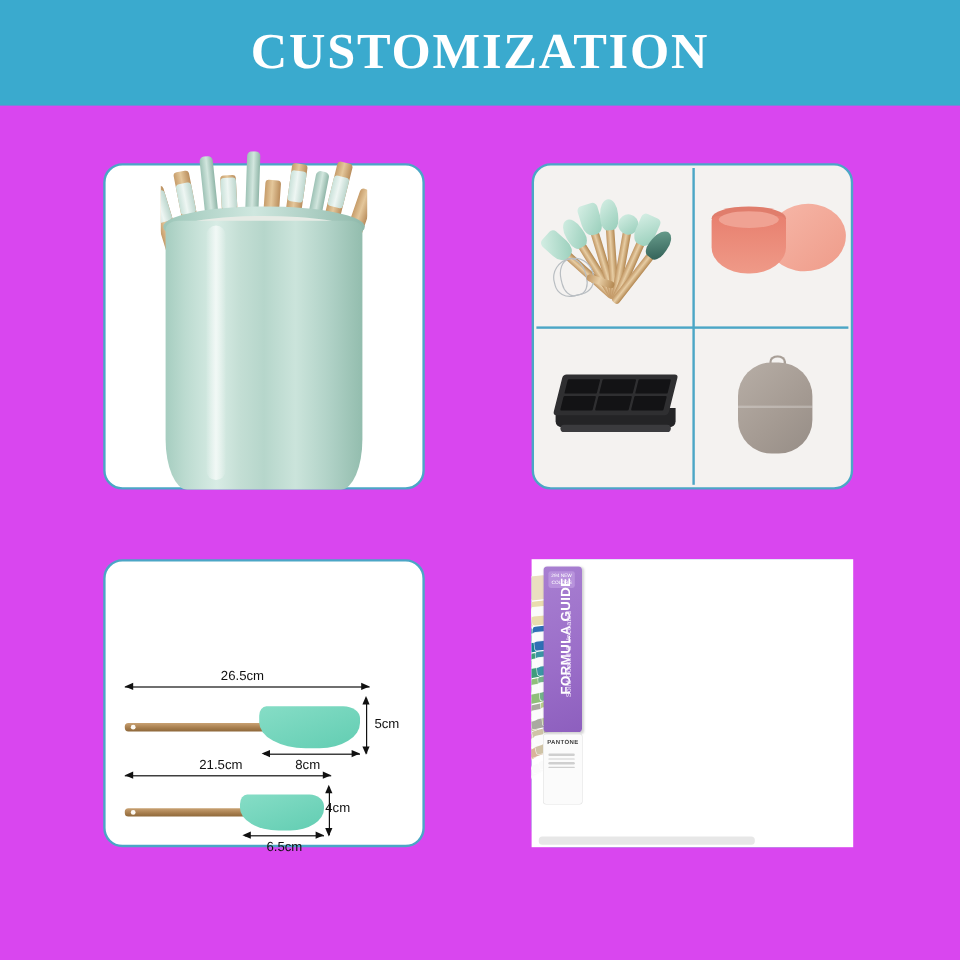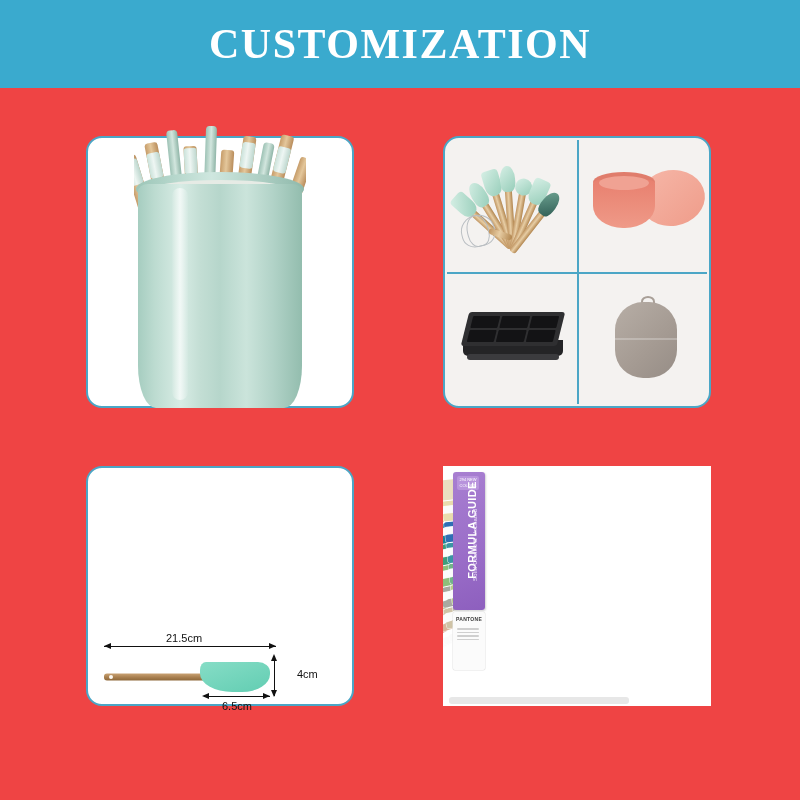"CUSTOMIZATION" #page { background: #ef4444 -> #d946ef }
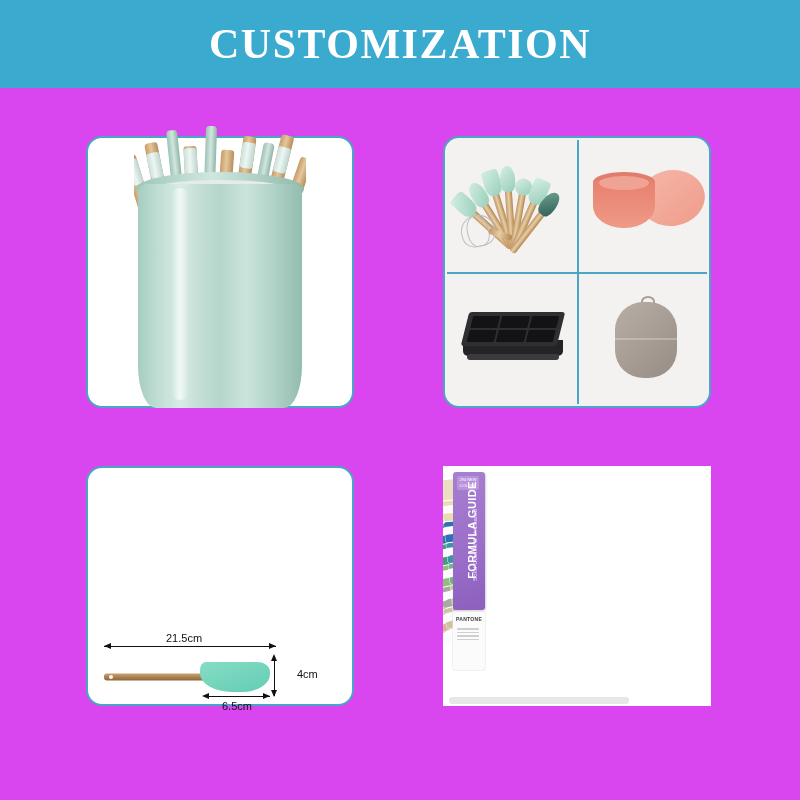"26.5cm" div.spat { html: none -> <div> <div></div> <div></div> <div></div> <div></div> <div></div> <div></div> <div>26.5cm</div> <div></div> <div></div> <div></div> <div>5cm</div> <div></div> <div></div> <div></div> <div>8cm</div> </div> }
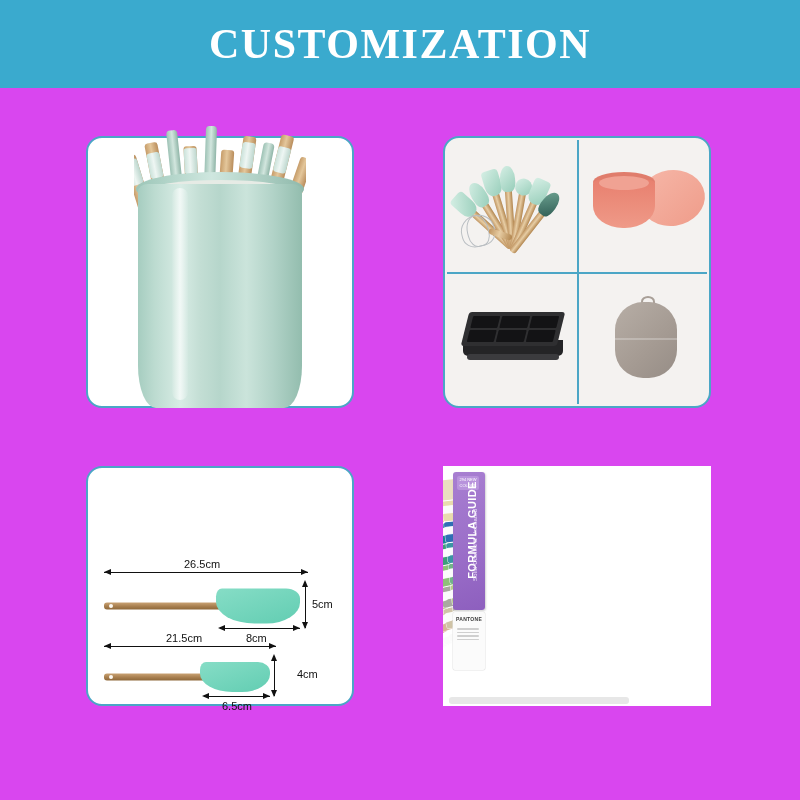"4cm" div.dim-label { left: 193px -> 167px }
